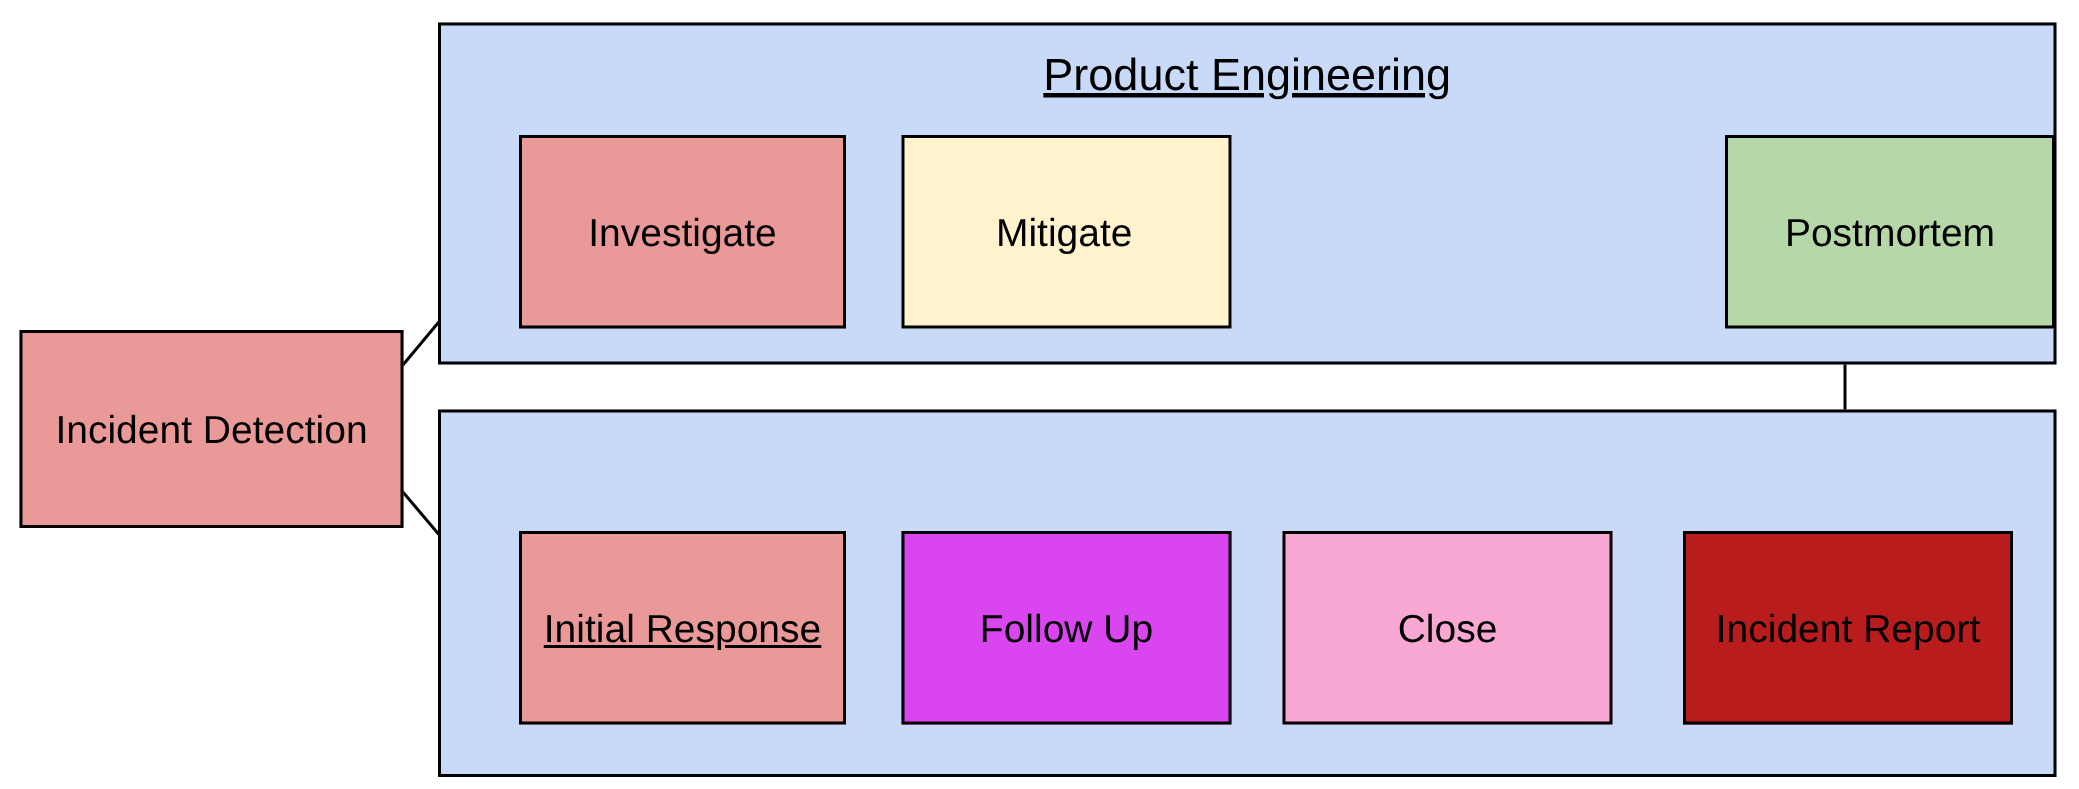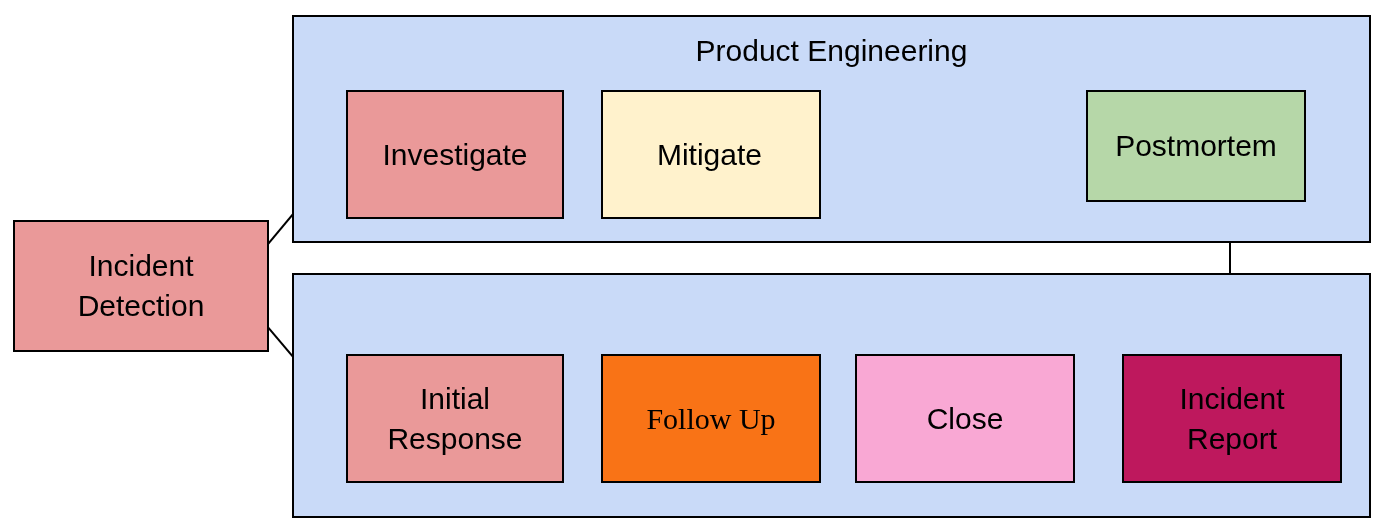"Product Engineering" .lane-title { text-decoration: none -> underline }
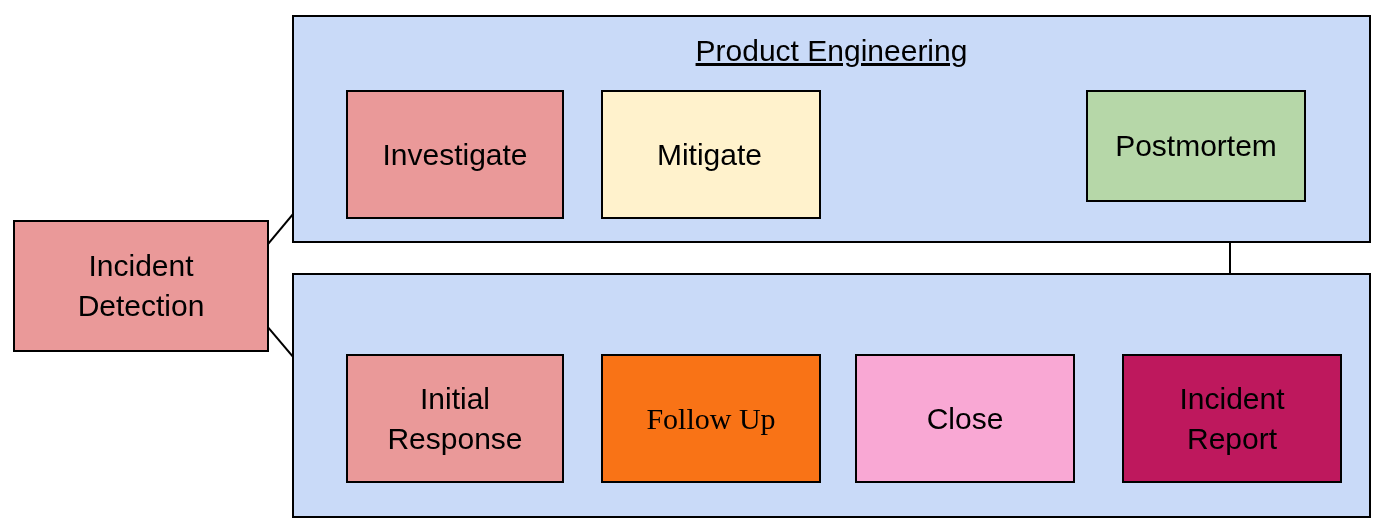"Investigate" .node { font-size: 30px -> 26px }
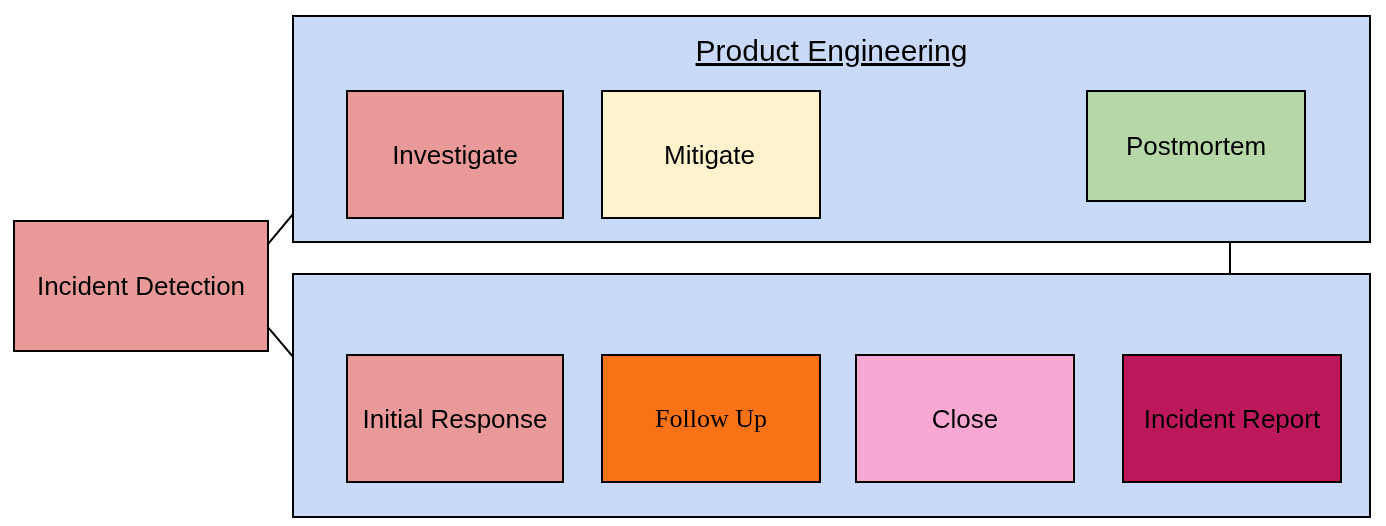"Postmortem" .lane-pe .slot-3 { height: 112px -> 129px; left: 792px -> 856px }
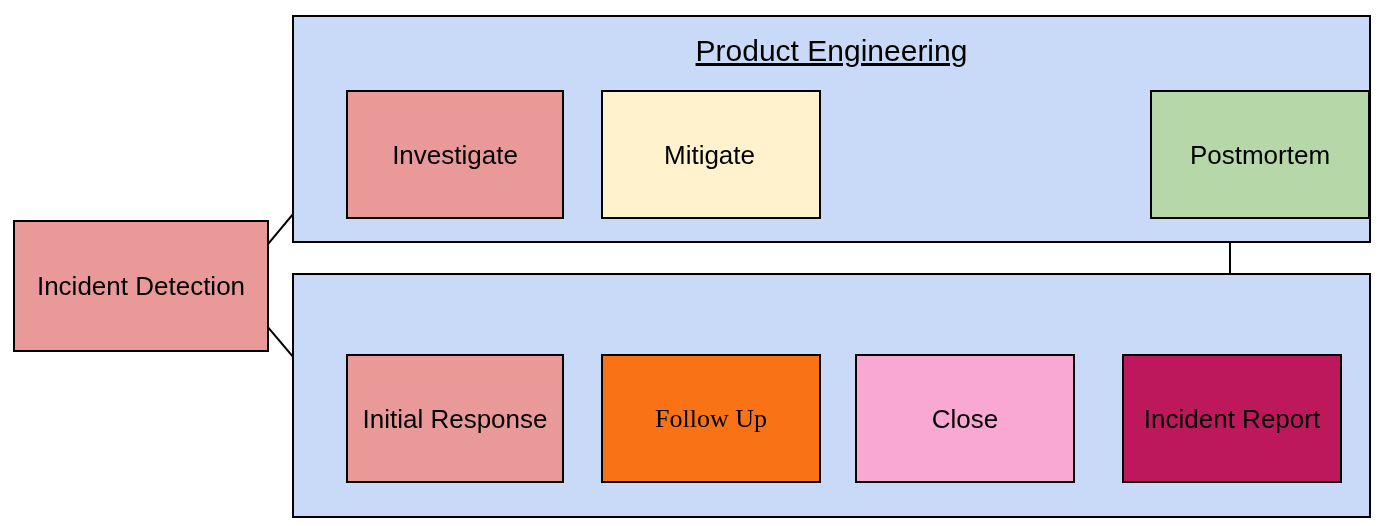"Initial Response" .lane-sup .slot-0 { text-decoration: none -> underline }
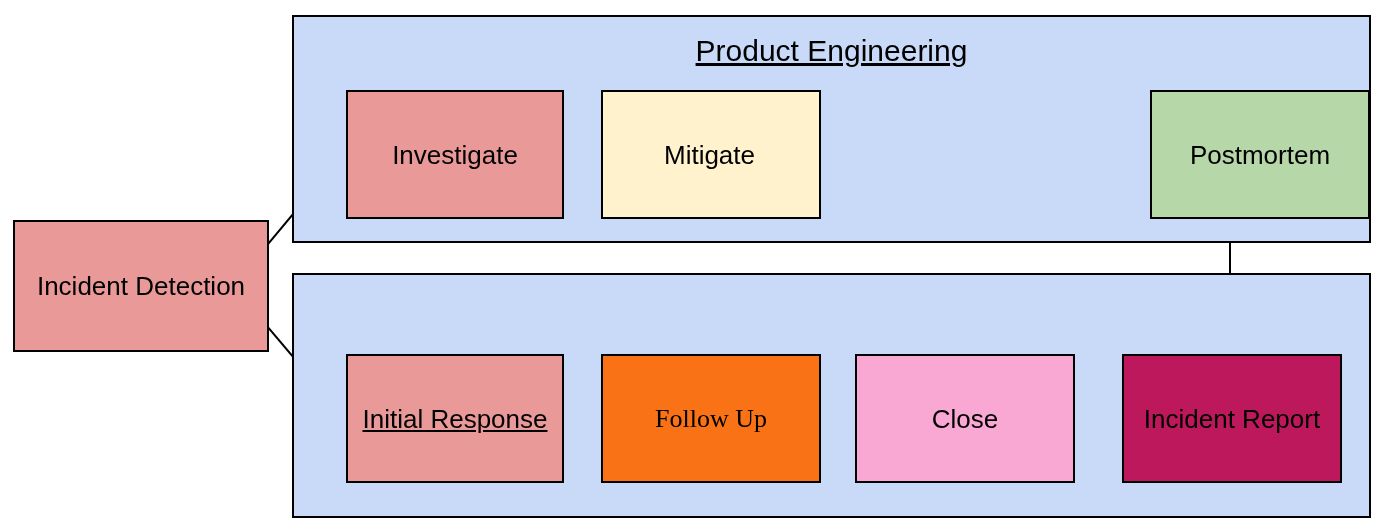"Follow Up" div.node { background-color: #f97316 -> #d946ef; font-family: Liberation Serif, serif -> none }
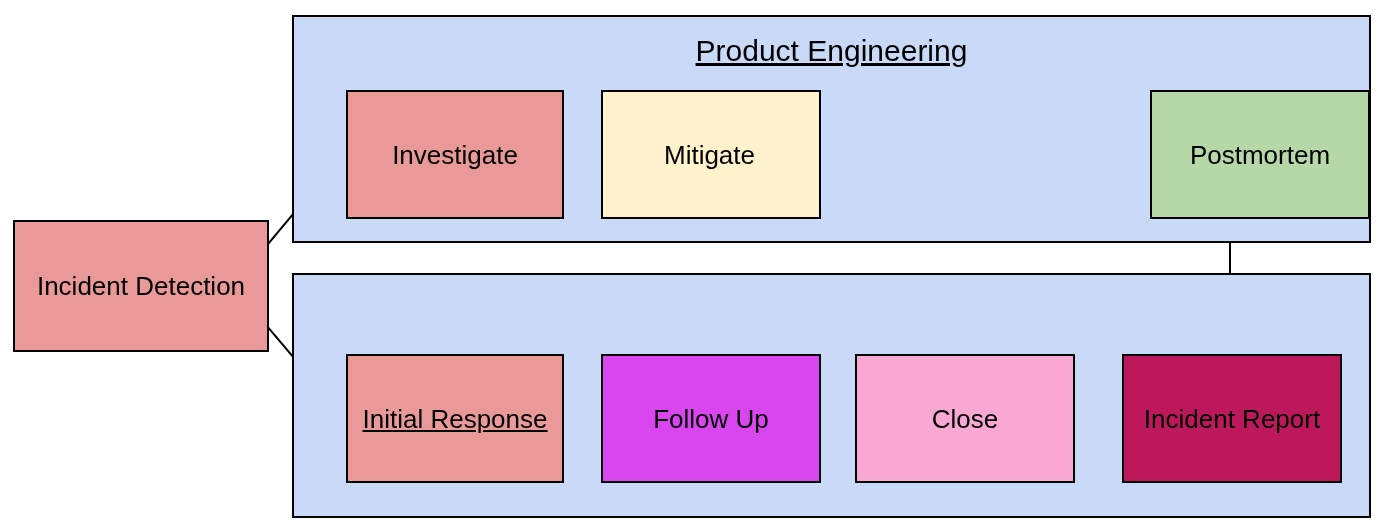"Incident Report" div.node { background-color: #be185d -> #b91c1c }
